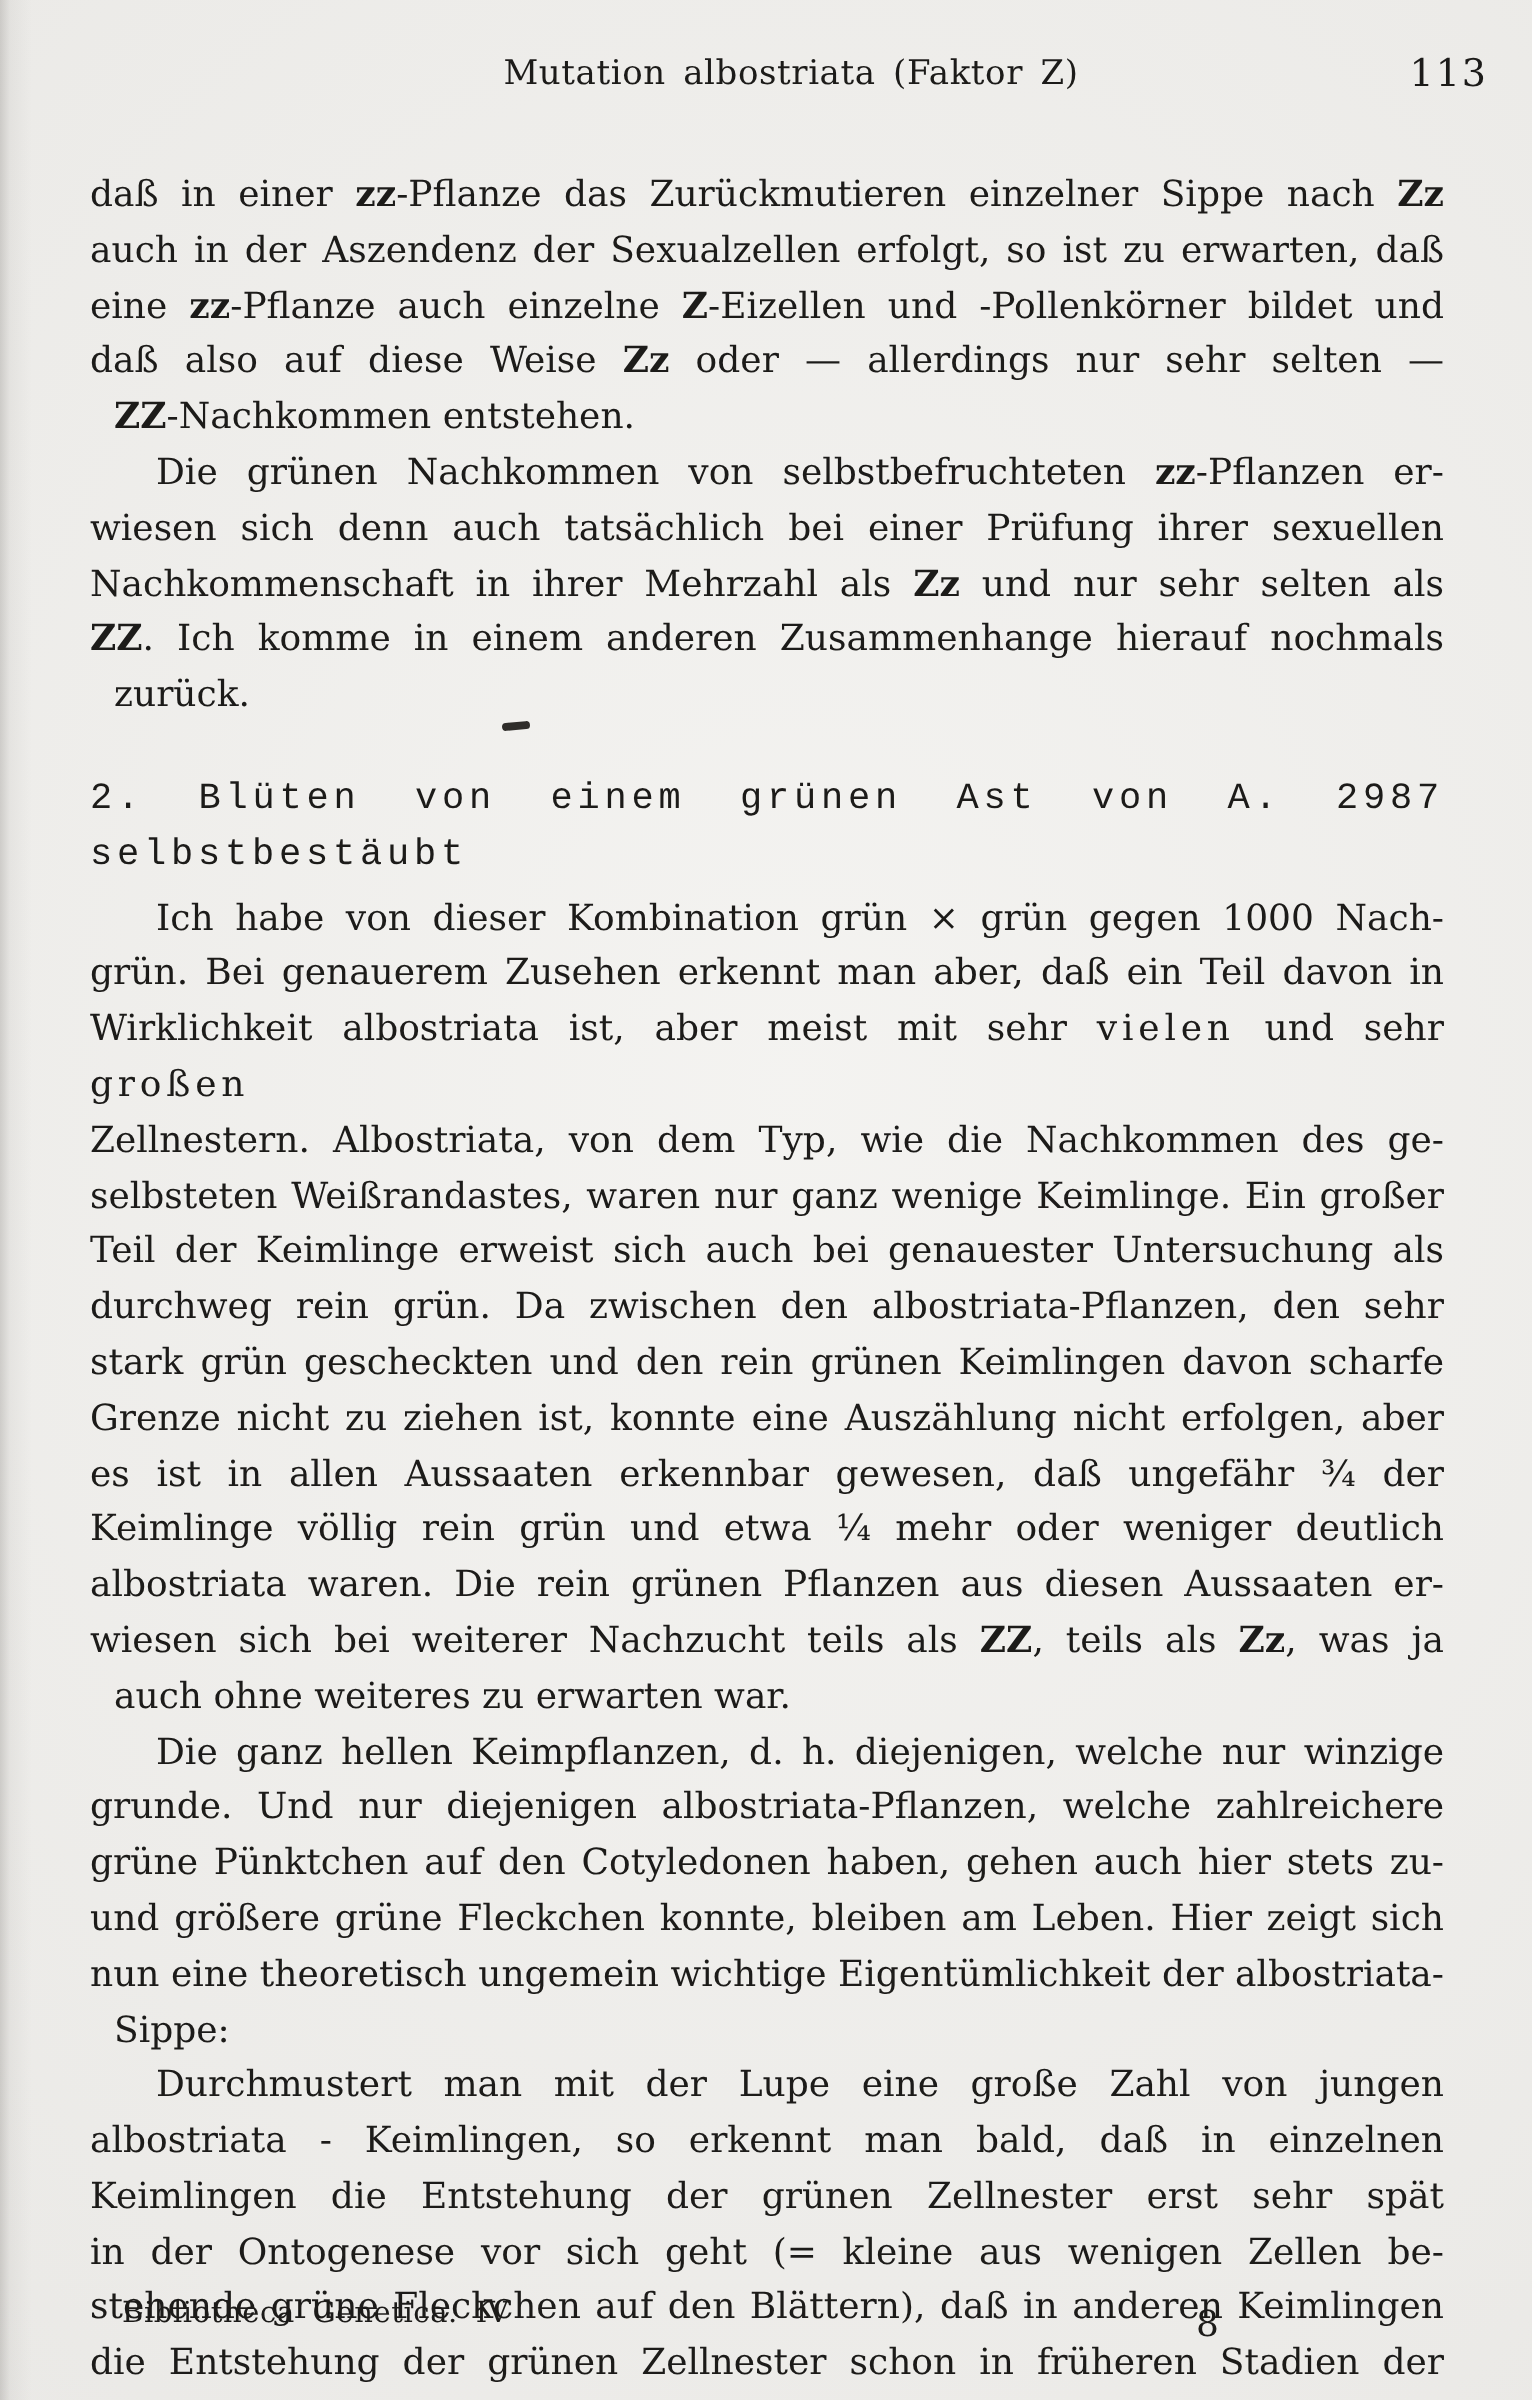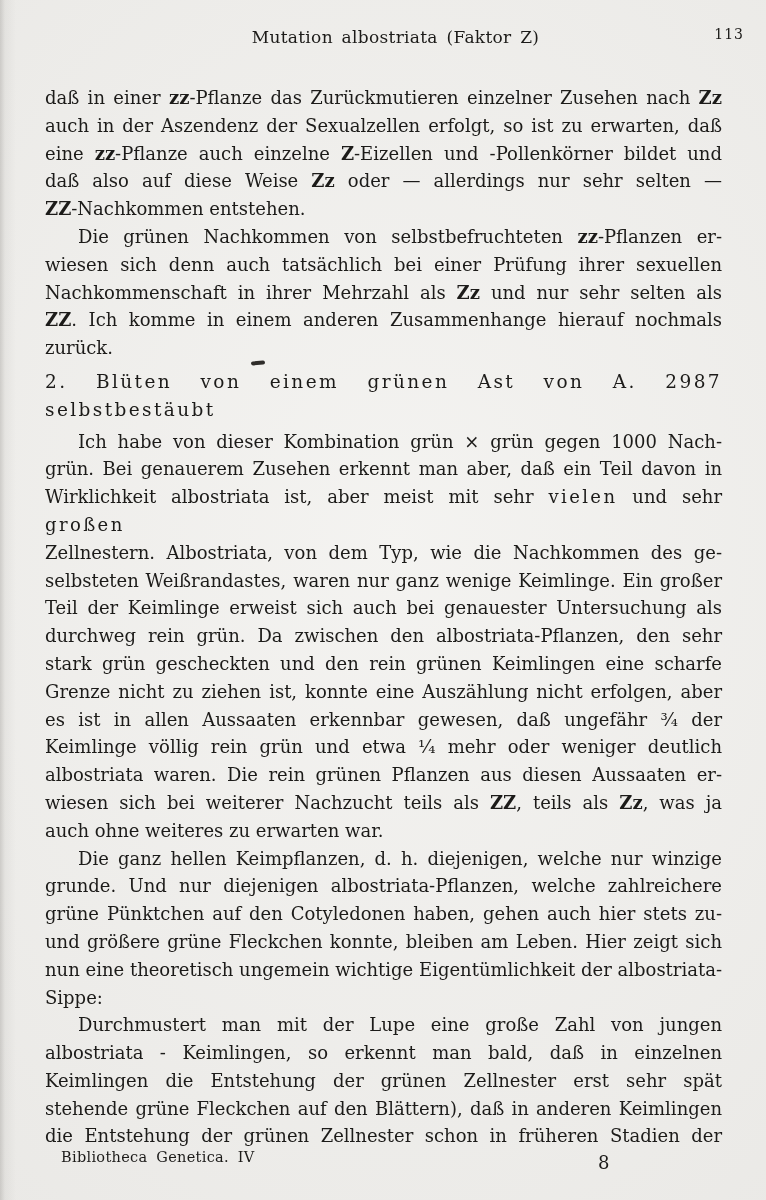"113" .running-head .pagenum { font-size: 14px -> 19px }
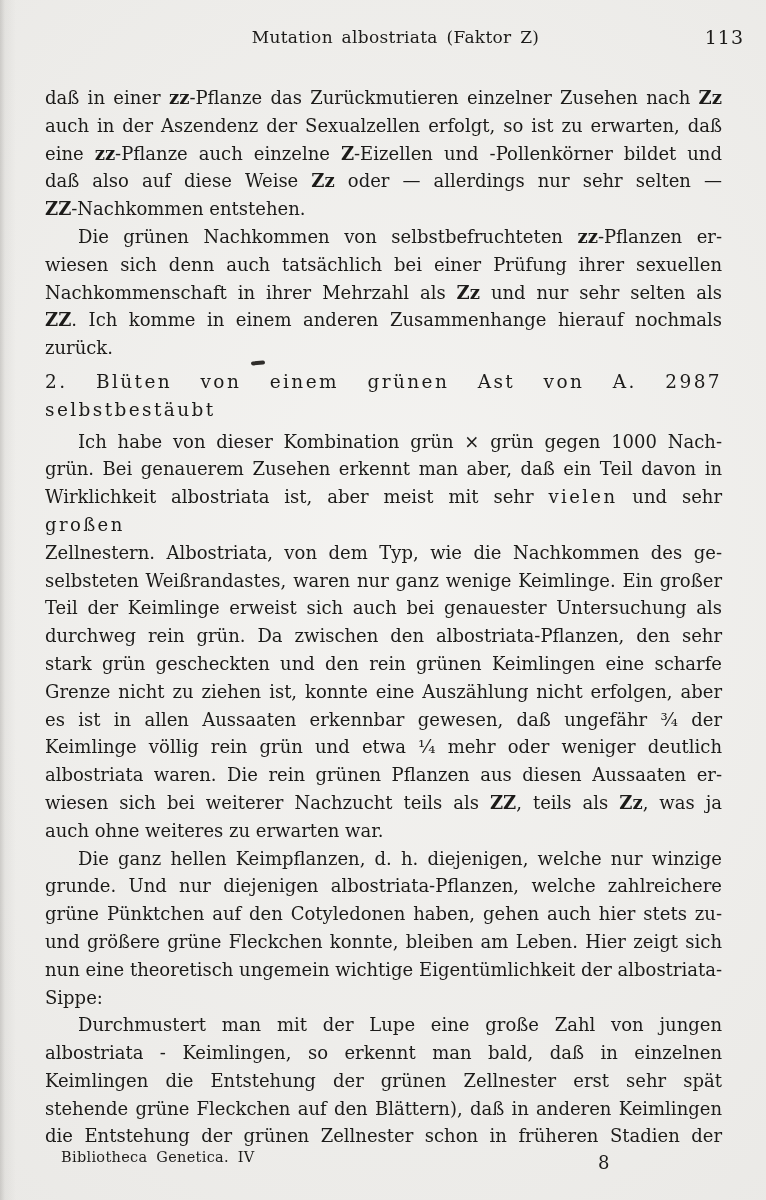"-Pflanze das Zurückmutieren einzelner" span { text: Zusehen -> Sippe }
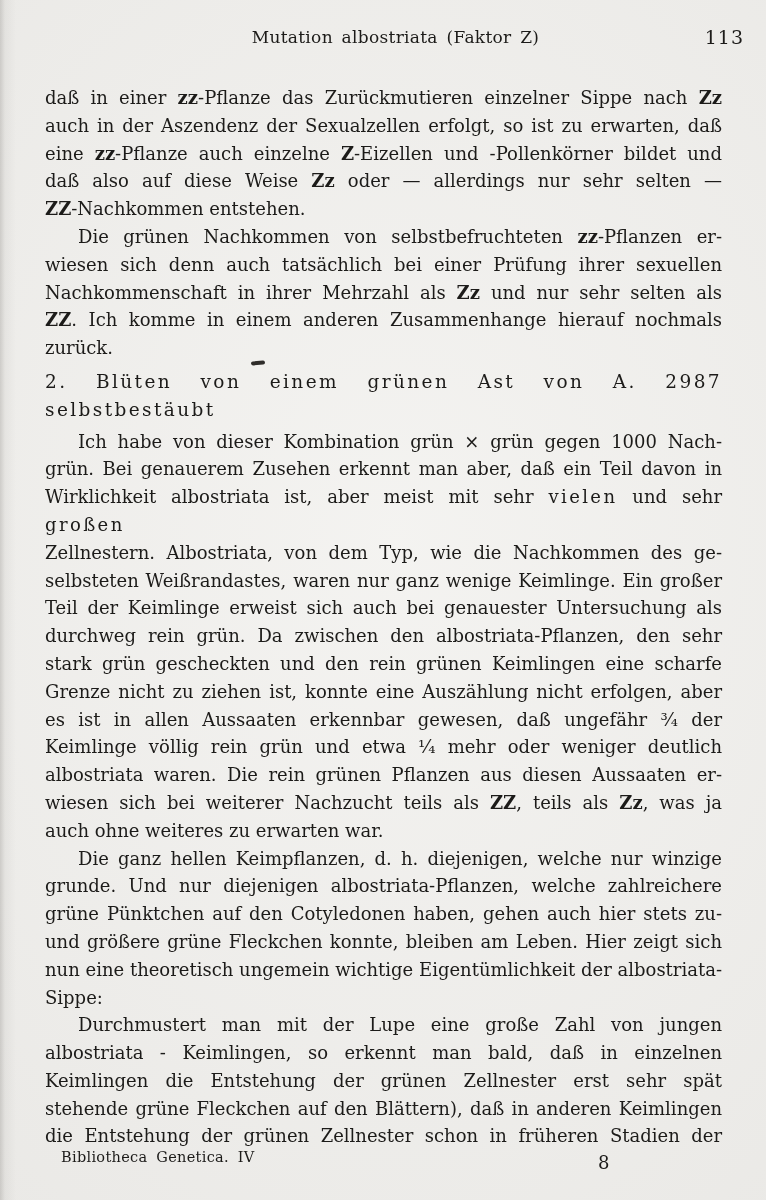"ZZ-Nachkommen entstehen." .line.last { margin-left: none -> 12px }
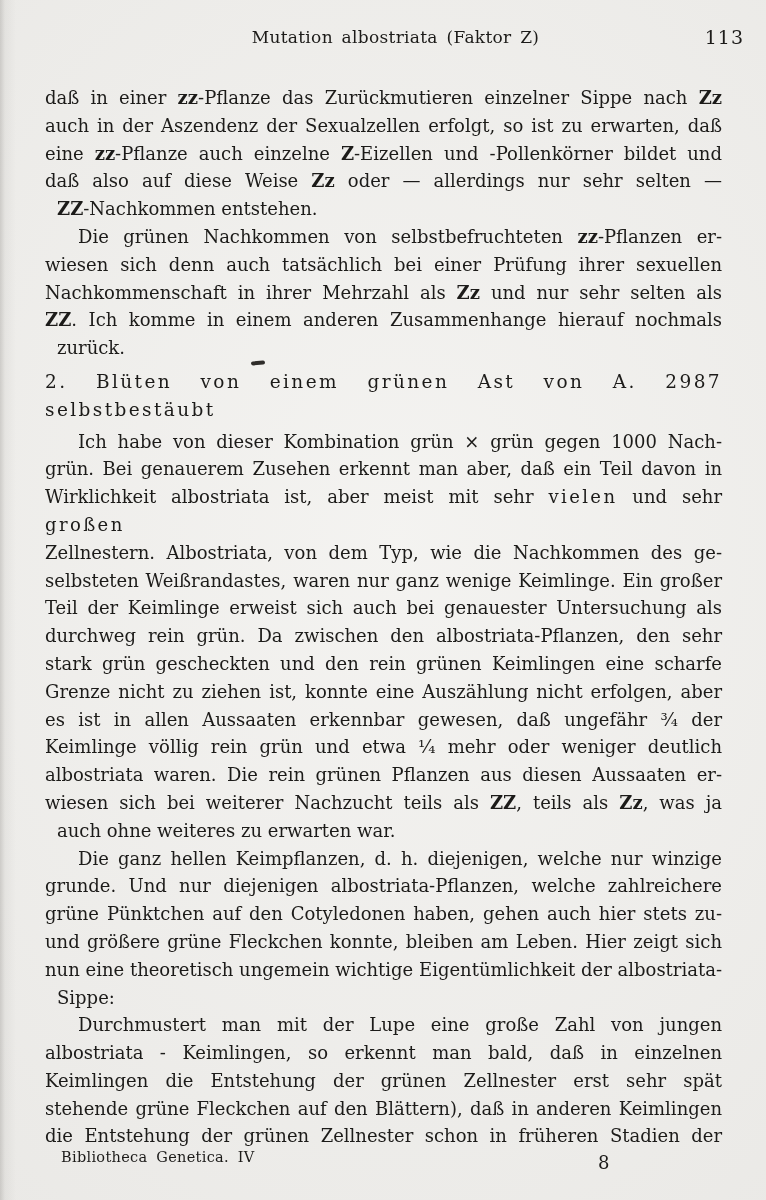"2. Blüten von einem grünen" .heading { font-family: none -> Liberation Mono, monospace; margin-top: 6px -> 24px }
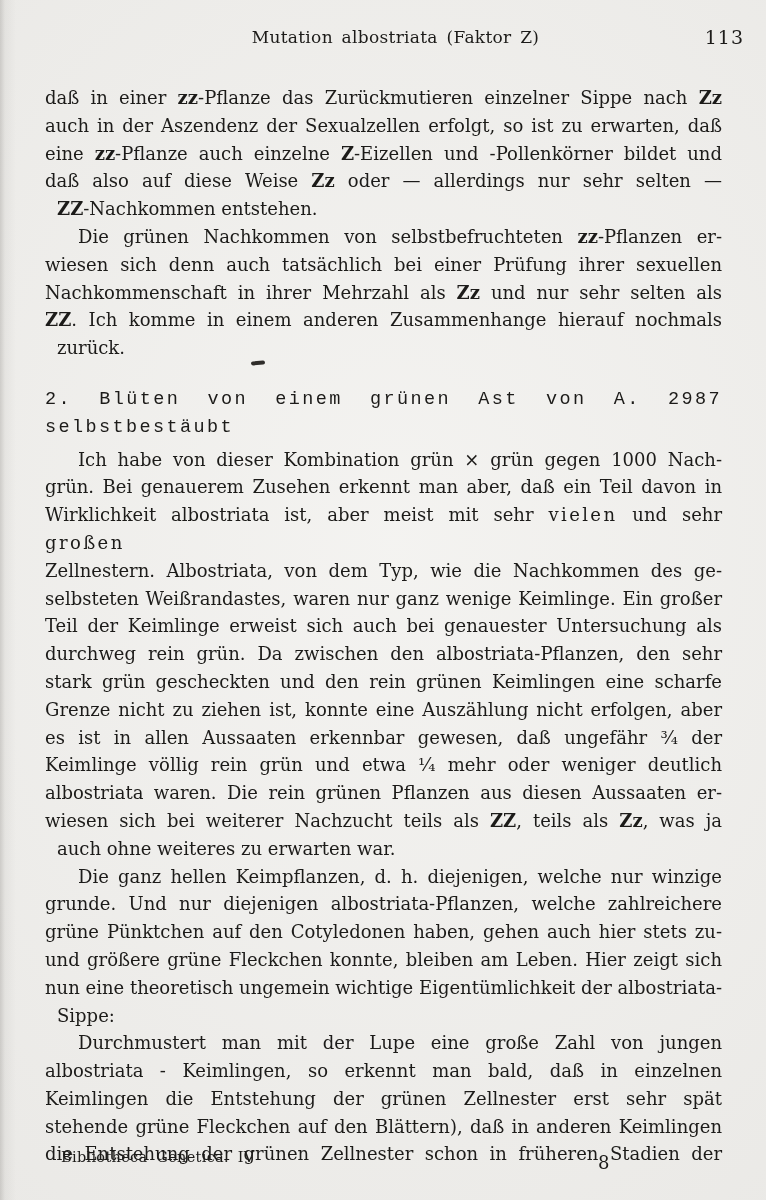"stark grün gescheckten und den" span { text: eine -> davon }
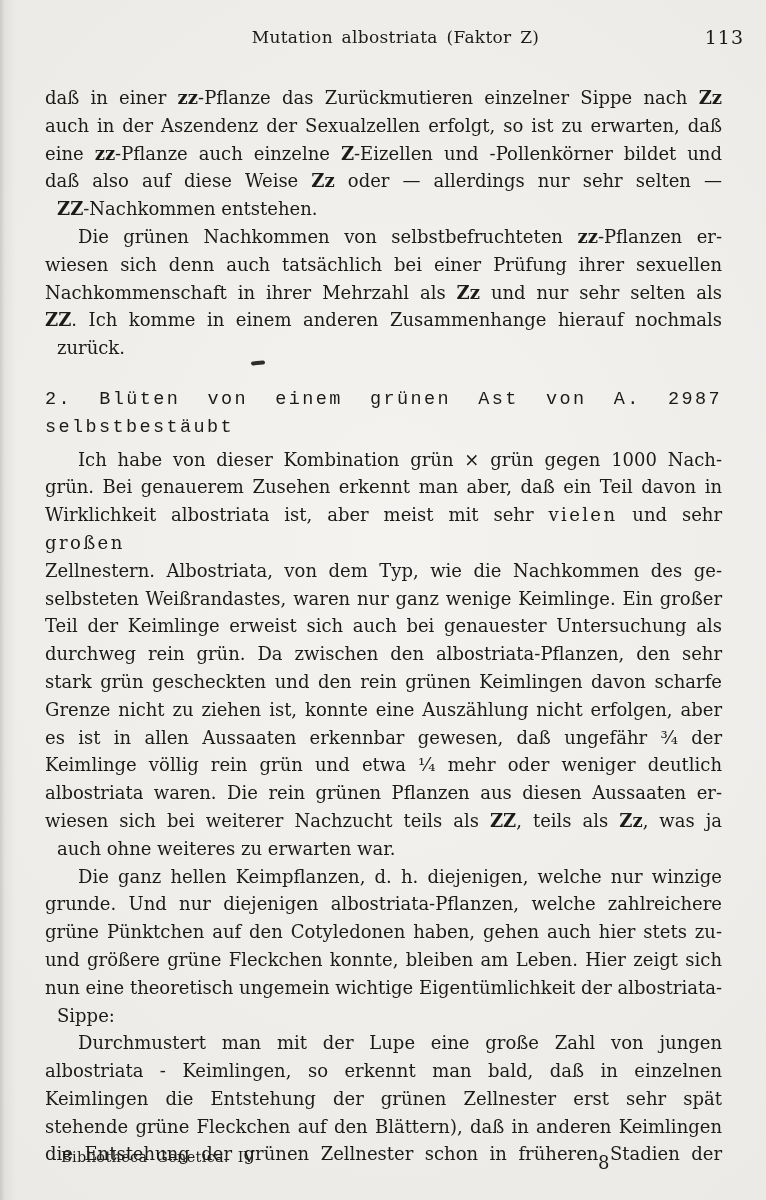"in der Ontogenese vor sich" div.line { html: none -> <div><span>in der Ontogenese vor sich geht (= kleine aus wenigen Zellen be-</span></div> }
